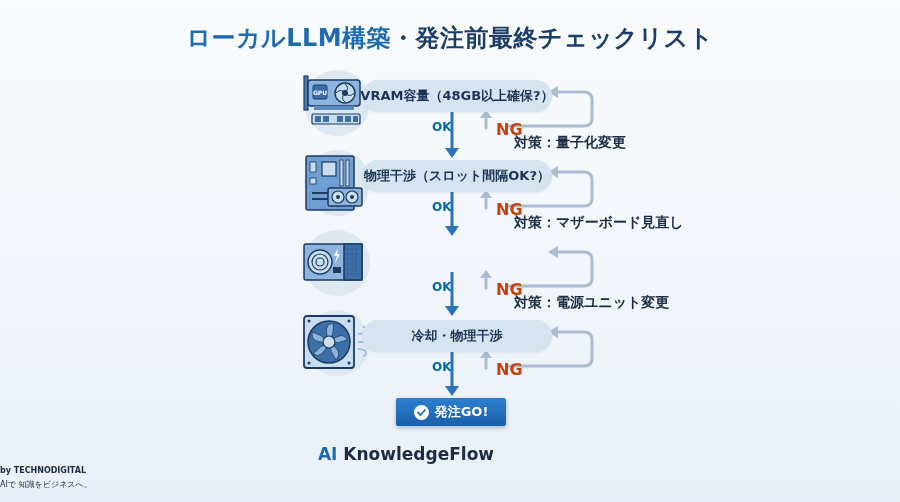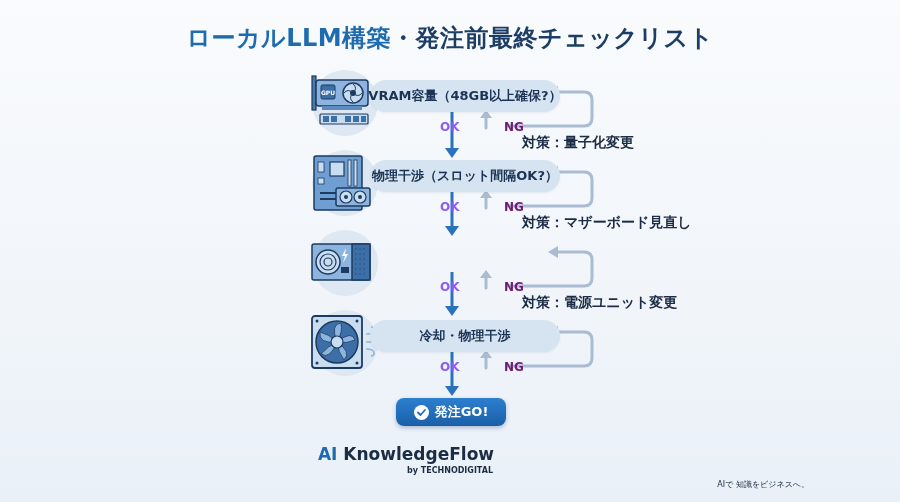"VRAM容量（48GB以上確保?）" .step { left: 16px -> 8px }
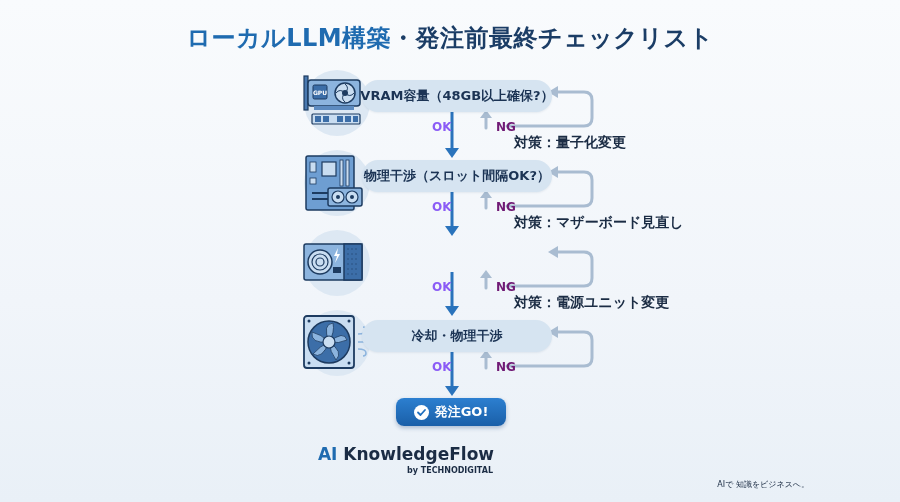"OK" .ok-label { color: #8b5cf6 -> #0369a1 }
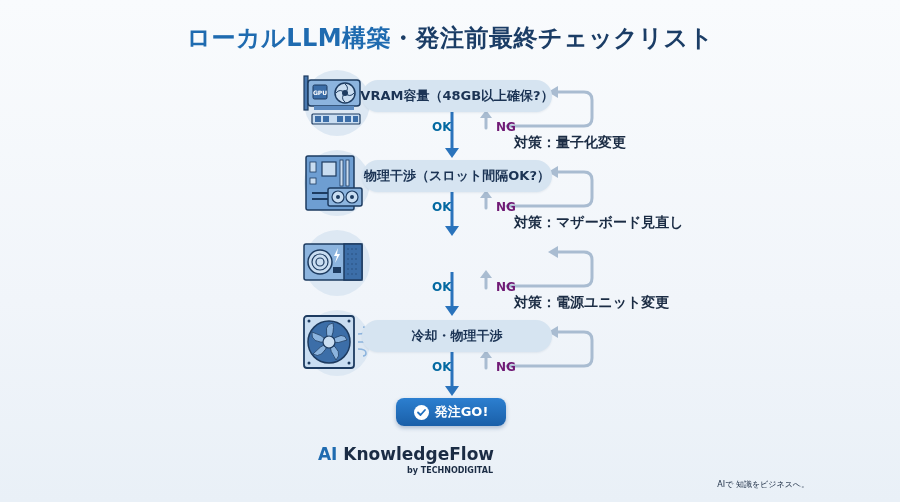"NG" .ng-label { color: #701a75 -> #c2410c; font-size: 12px -> 16px }
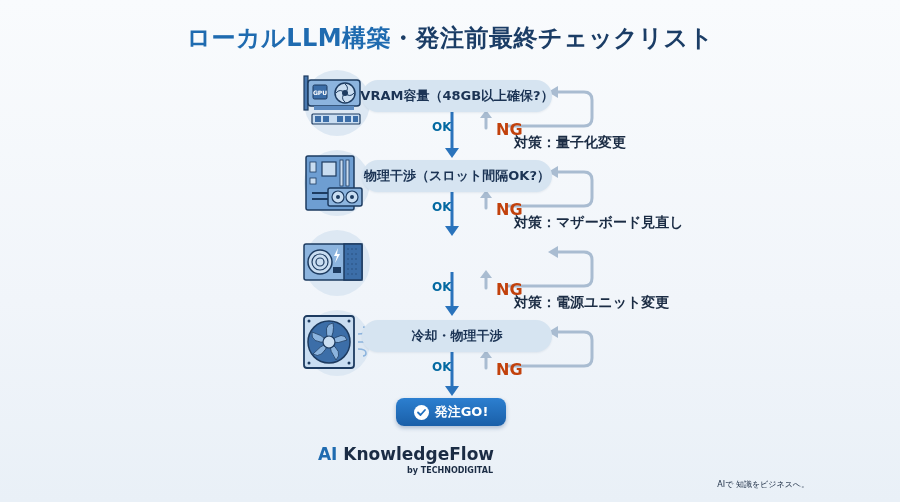"発注GO!" .go-button { border-radius: 8px -> 2px }
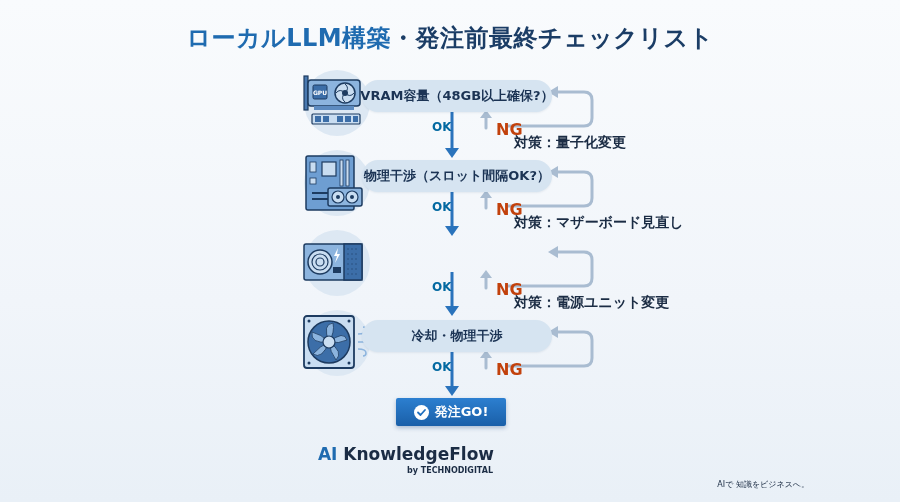"by TECHNODIGITAL" .brand-by { text-align: center -> left }
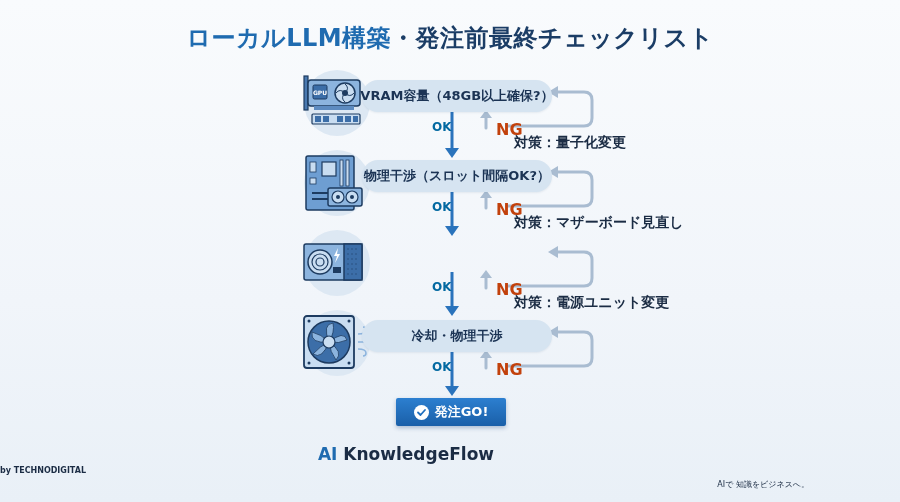"AIで 知識をビジネスへ。" .brand-tag { text-align: right -> left }
